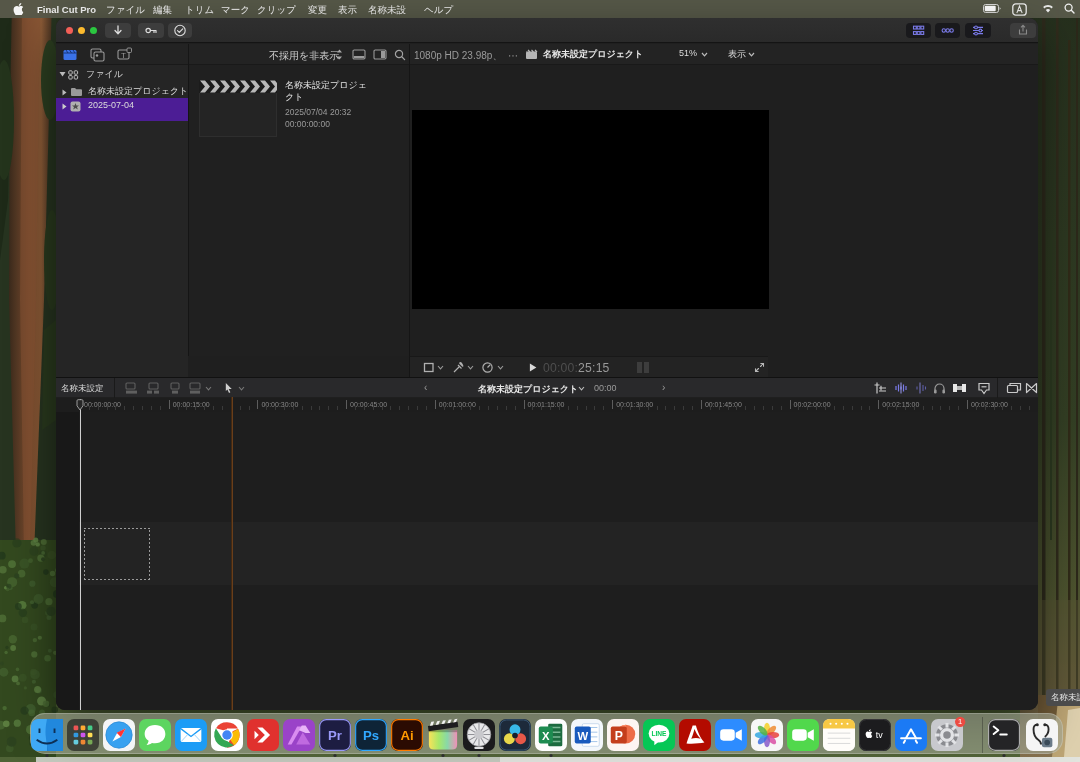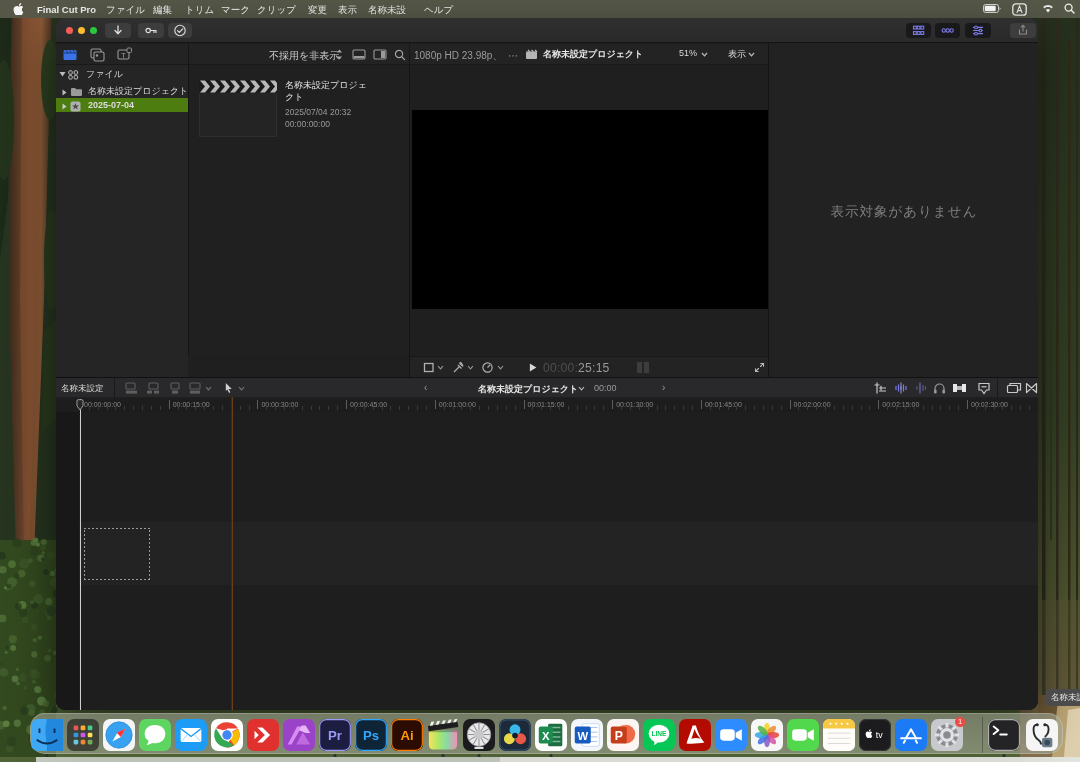"2025-07-04" div.srow { background: #4d7c0f -> #4c1d95; font-weight: bold -> none; height: 14px -> 23px }
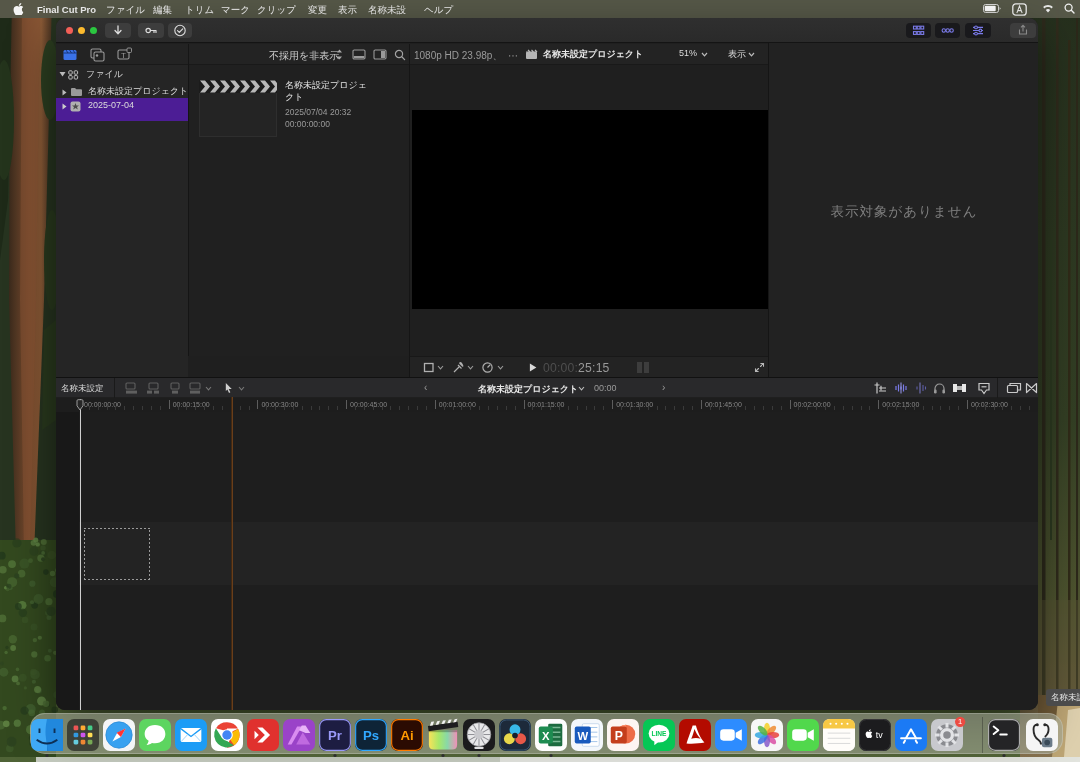"表示対象がありません" div { html: <div> <div>表示対象がありません</div> </div> -> none }
